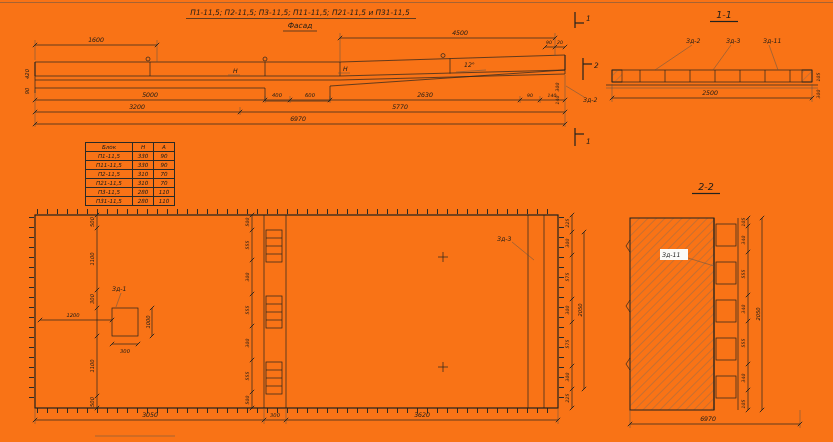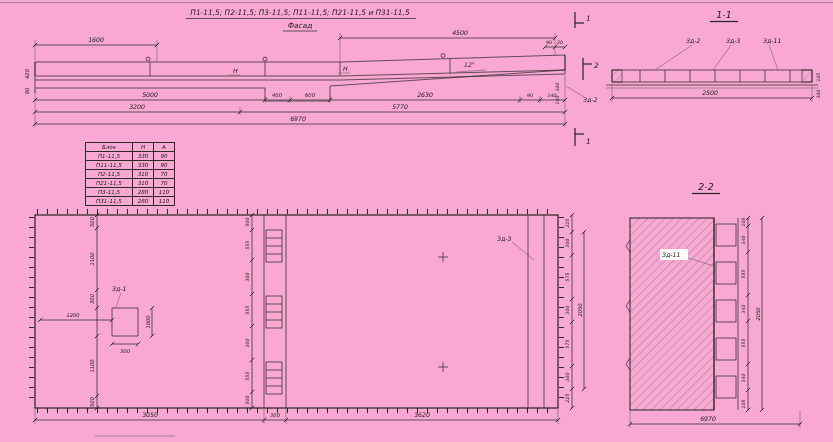"П1-11,5; П2-11,5; П3-11,5; П11-11,5;" .stage { background: #f9a8d4 -> #f97316 }
